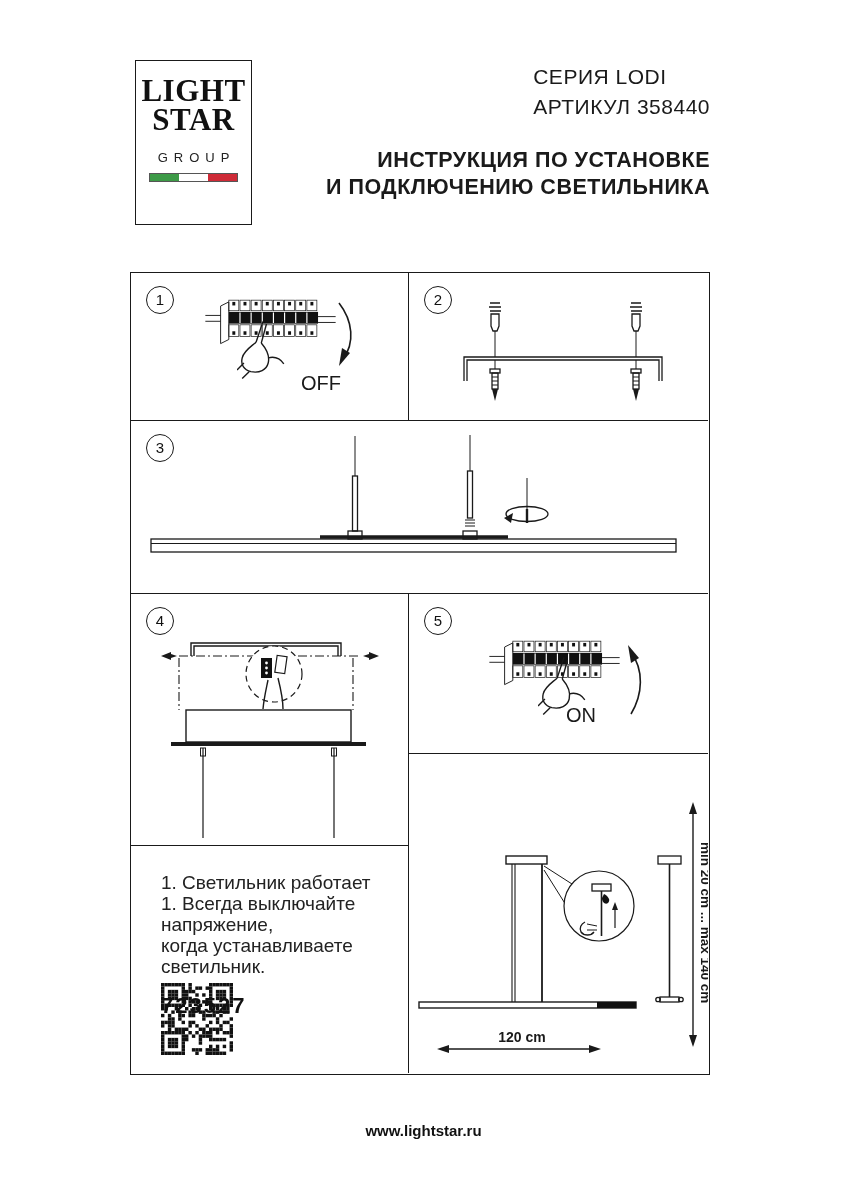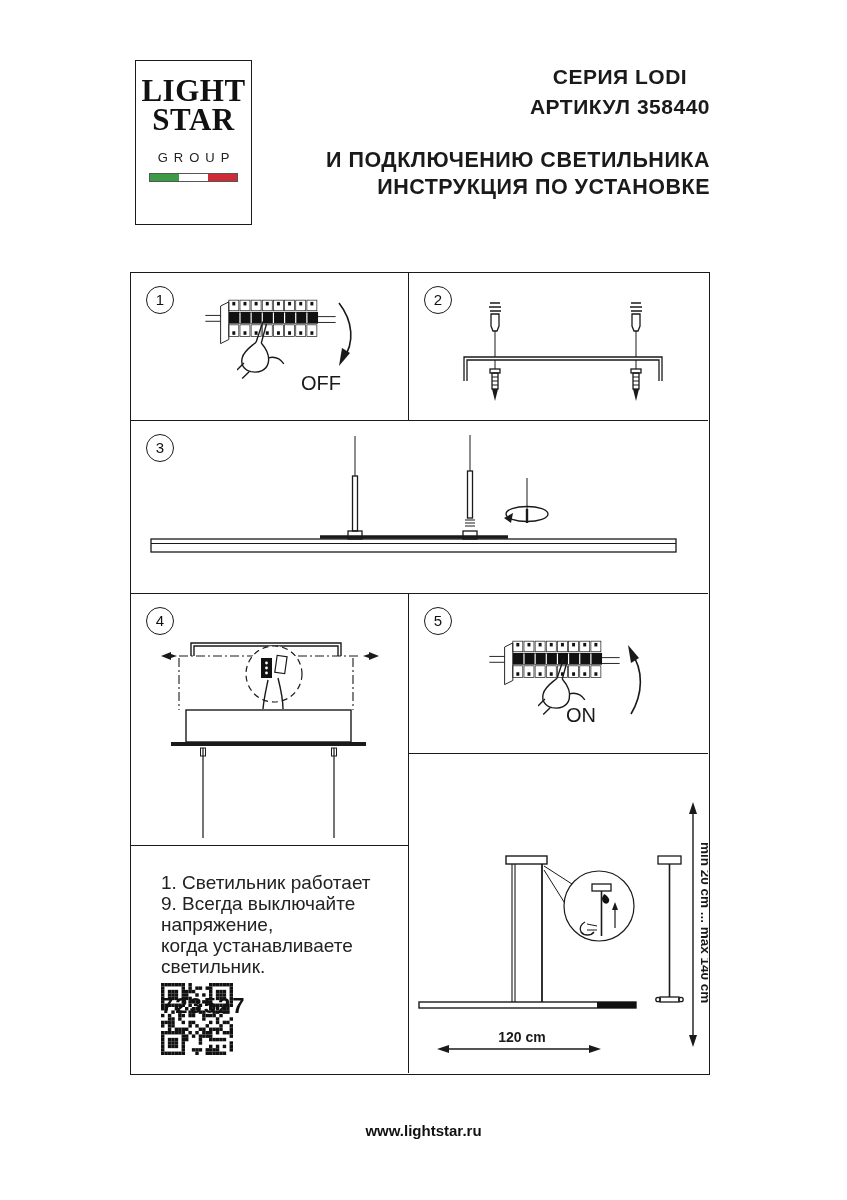"СЕРИЯ LODI" .hdr-series { font-weight: 700 -> 400; text-align: center -> left }
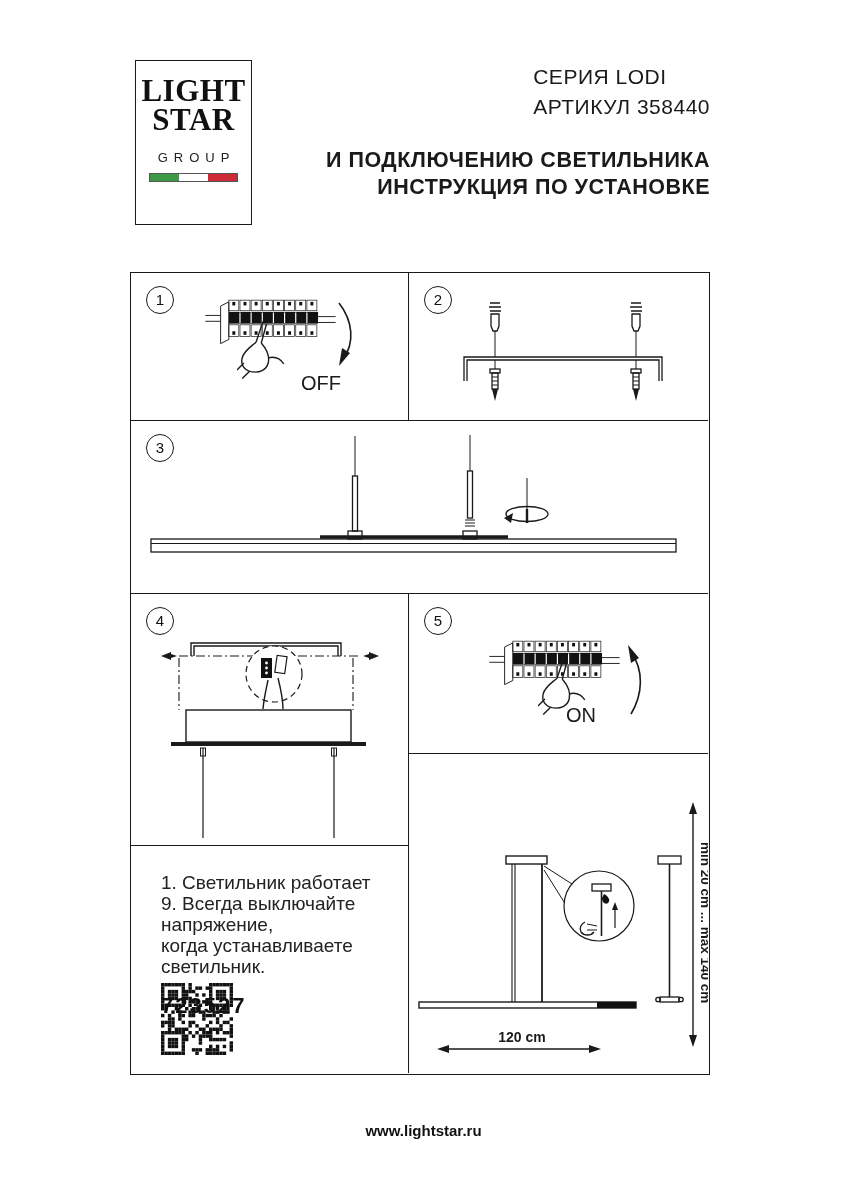"И ПОДКЛЮЧЕНИЮ СВЕТИЛЬНИКА" div { order: before "ИНСТРУКЦИЯ ПО УСТАНОВКЕ" -> after "ИНСТРУКЦИЯ ПО УСТАНОВКЕ" }
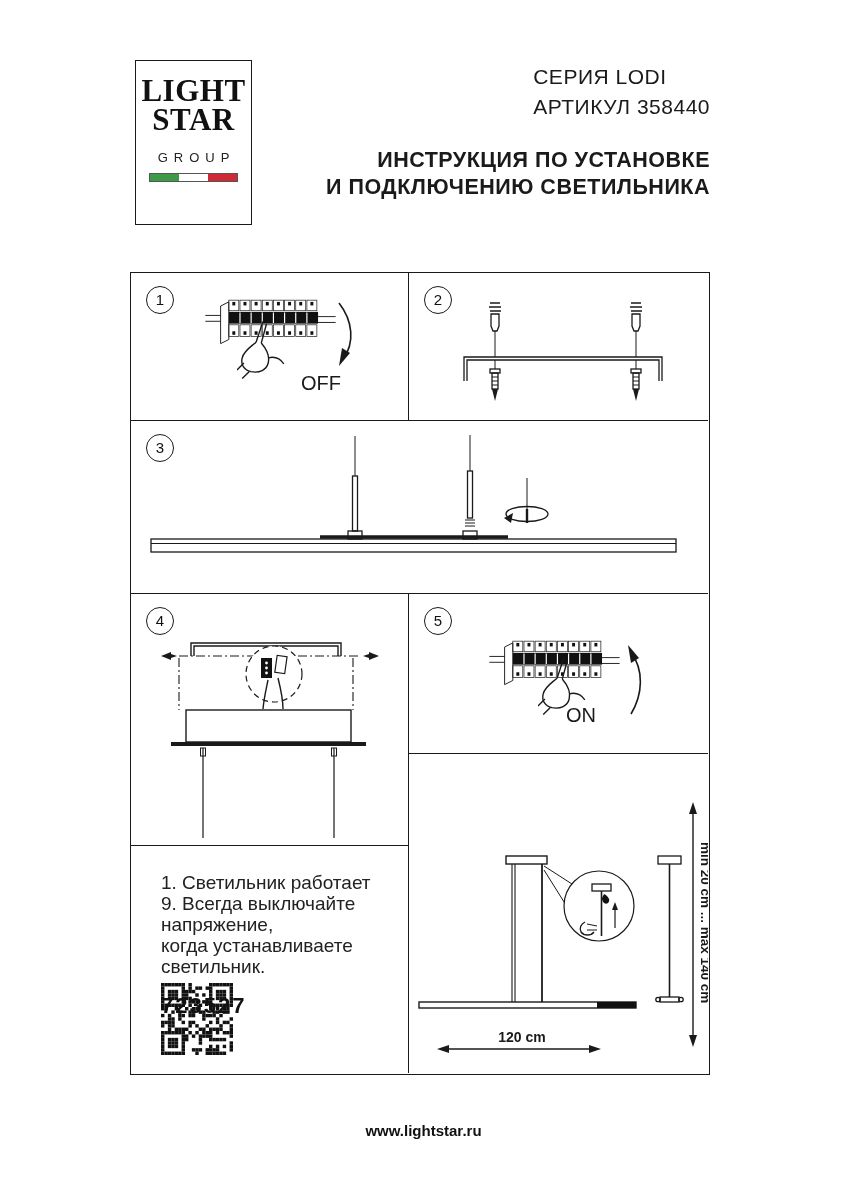"9. Всегда выключайте напряжение," div { text: 9 -> 1 }
